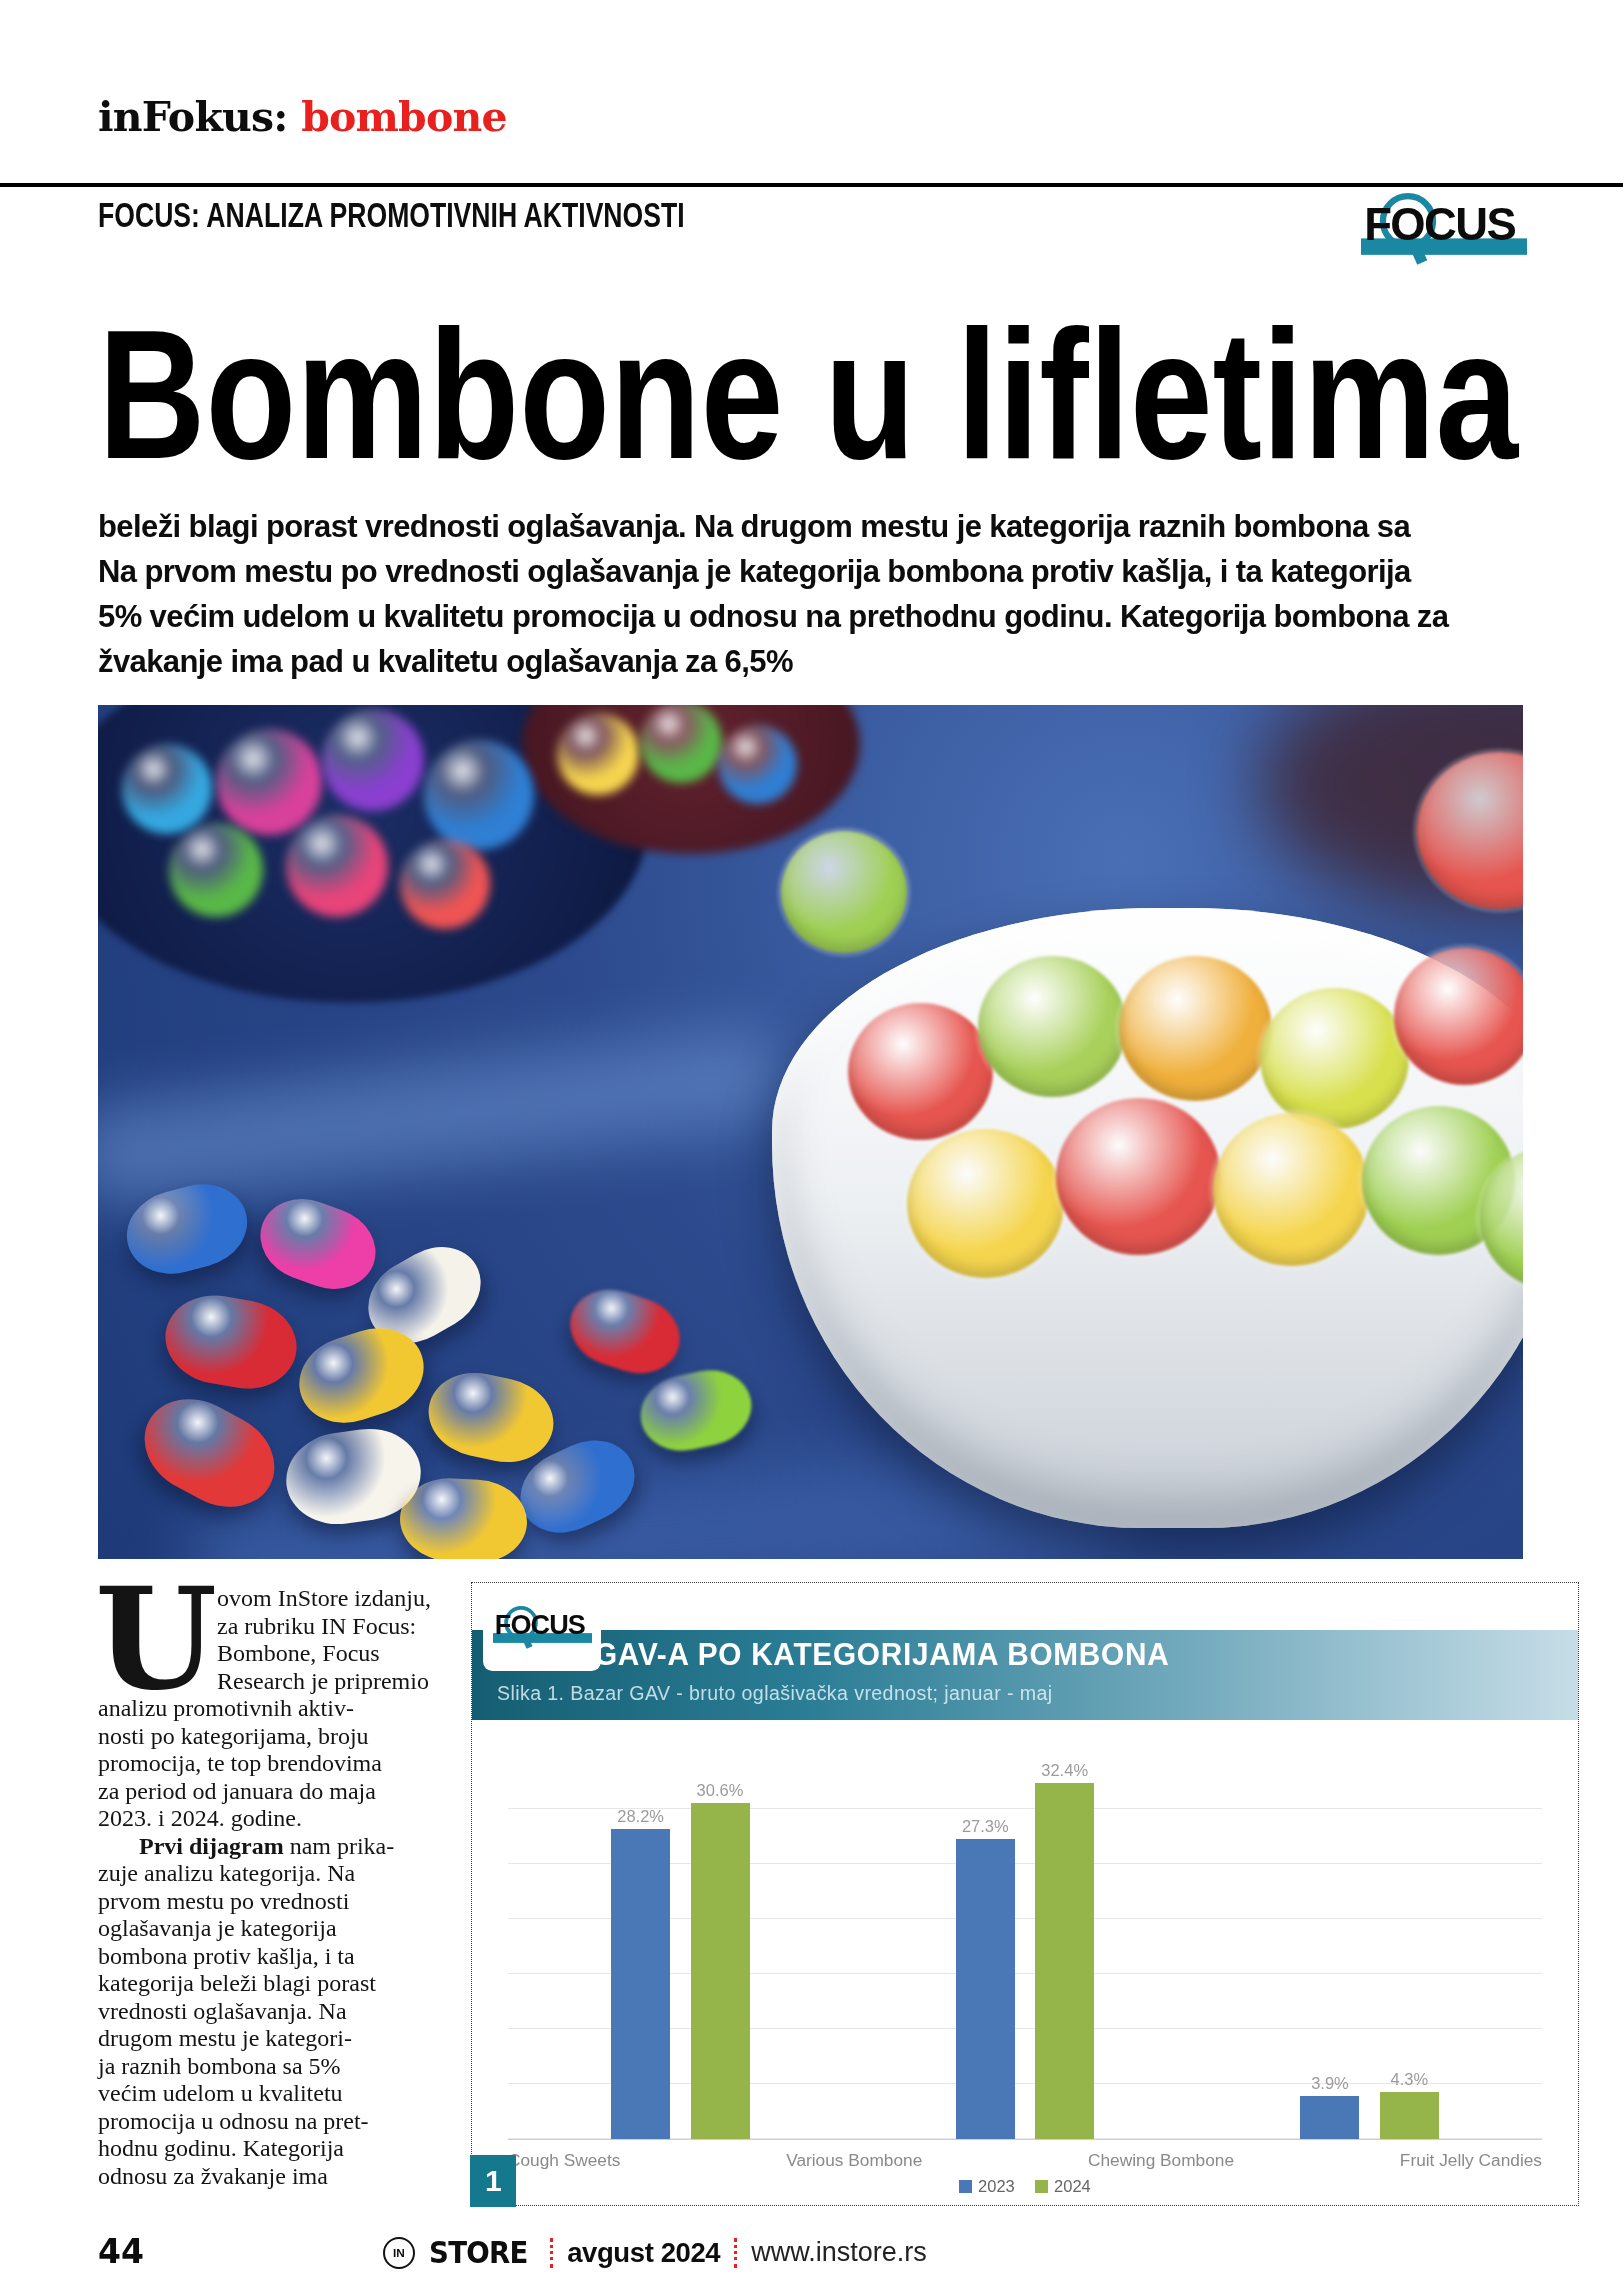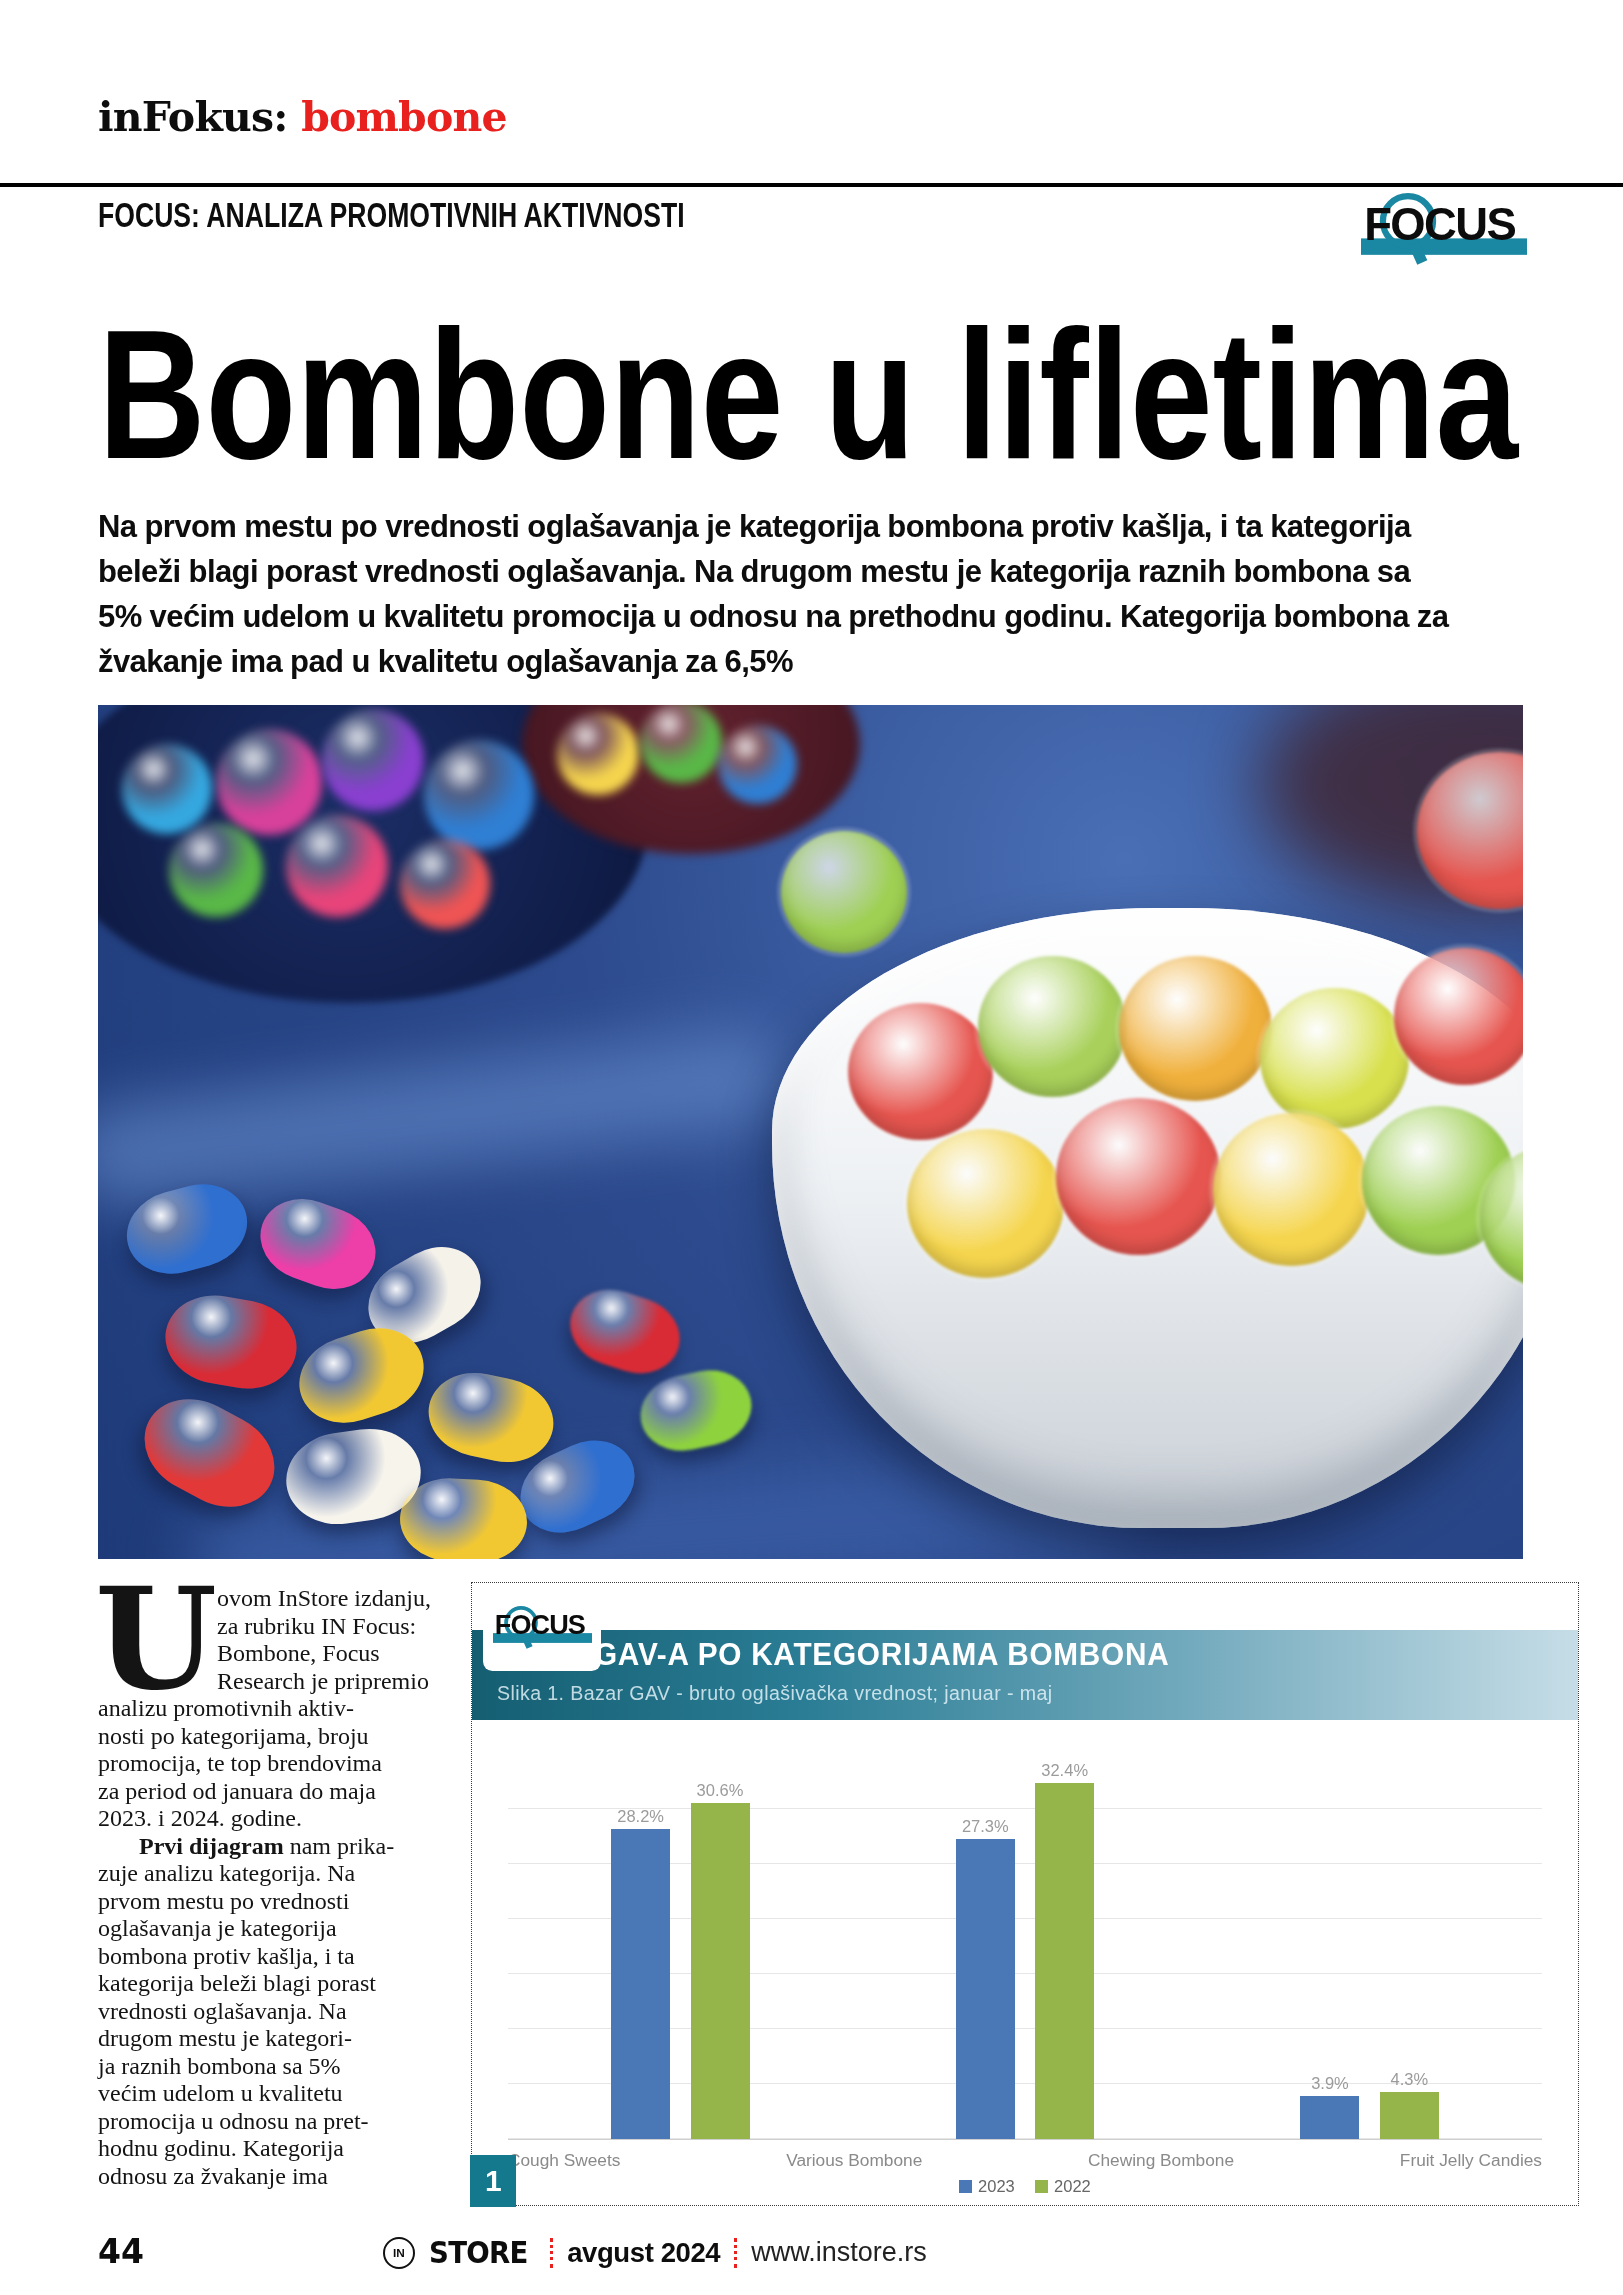"Na prvom mestu po vrednosti" div.iline { order: before "beleži blagi porast vrednosti" -> after "beleži blagi porast vrednosti" }
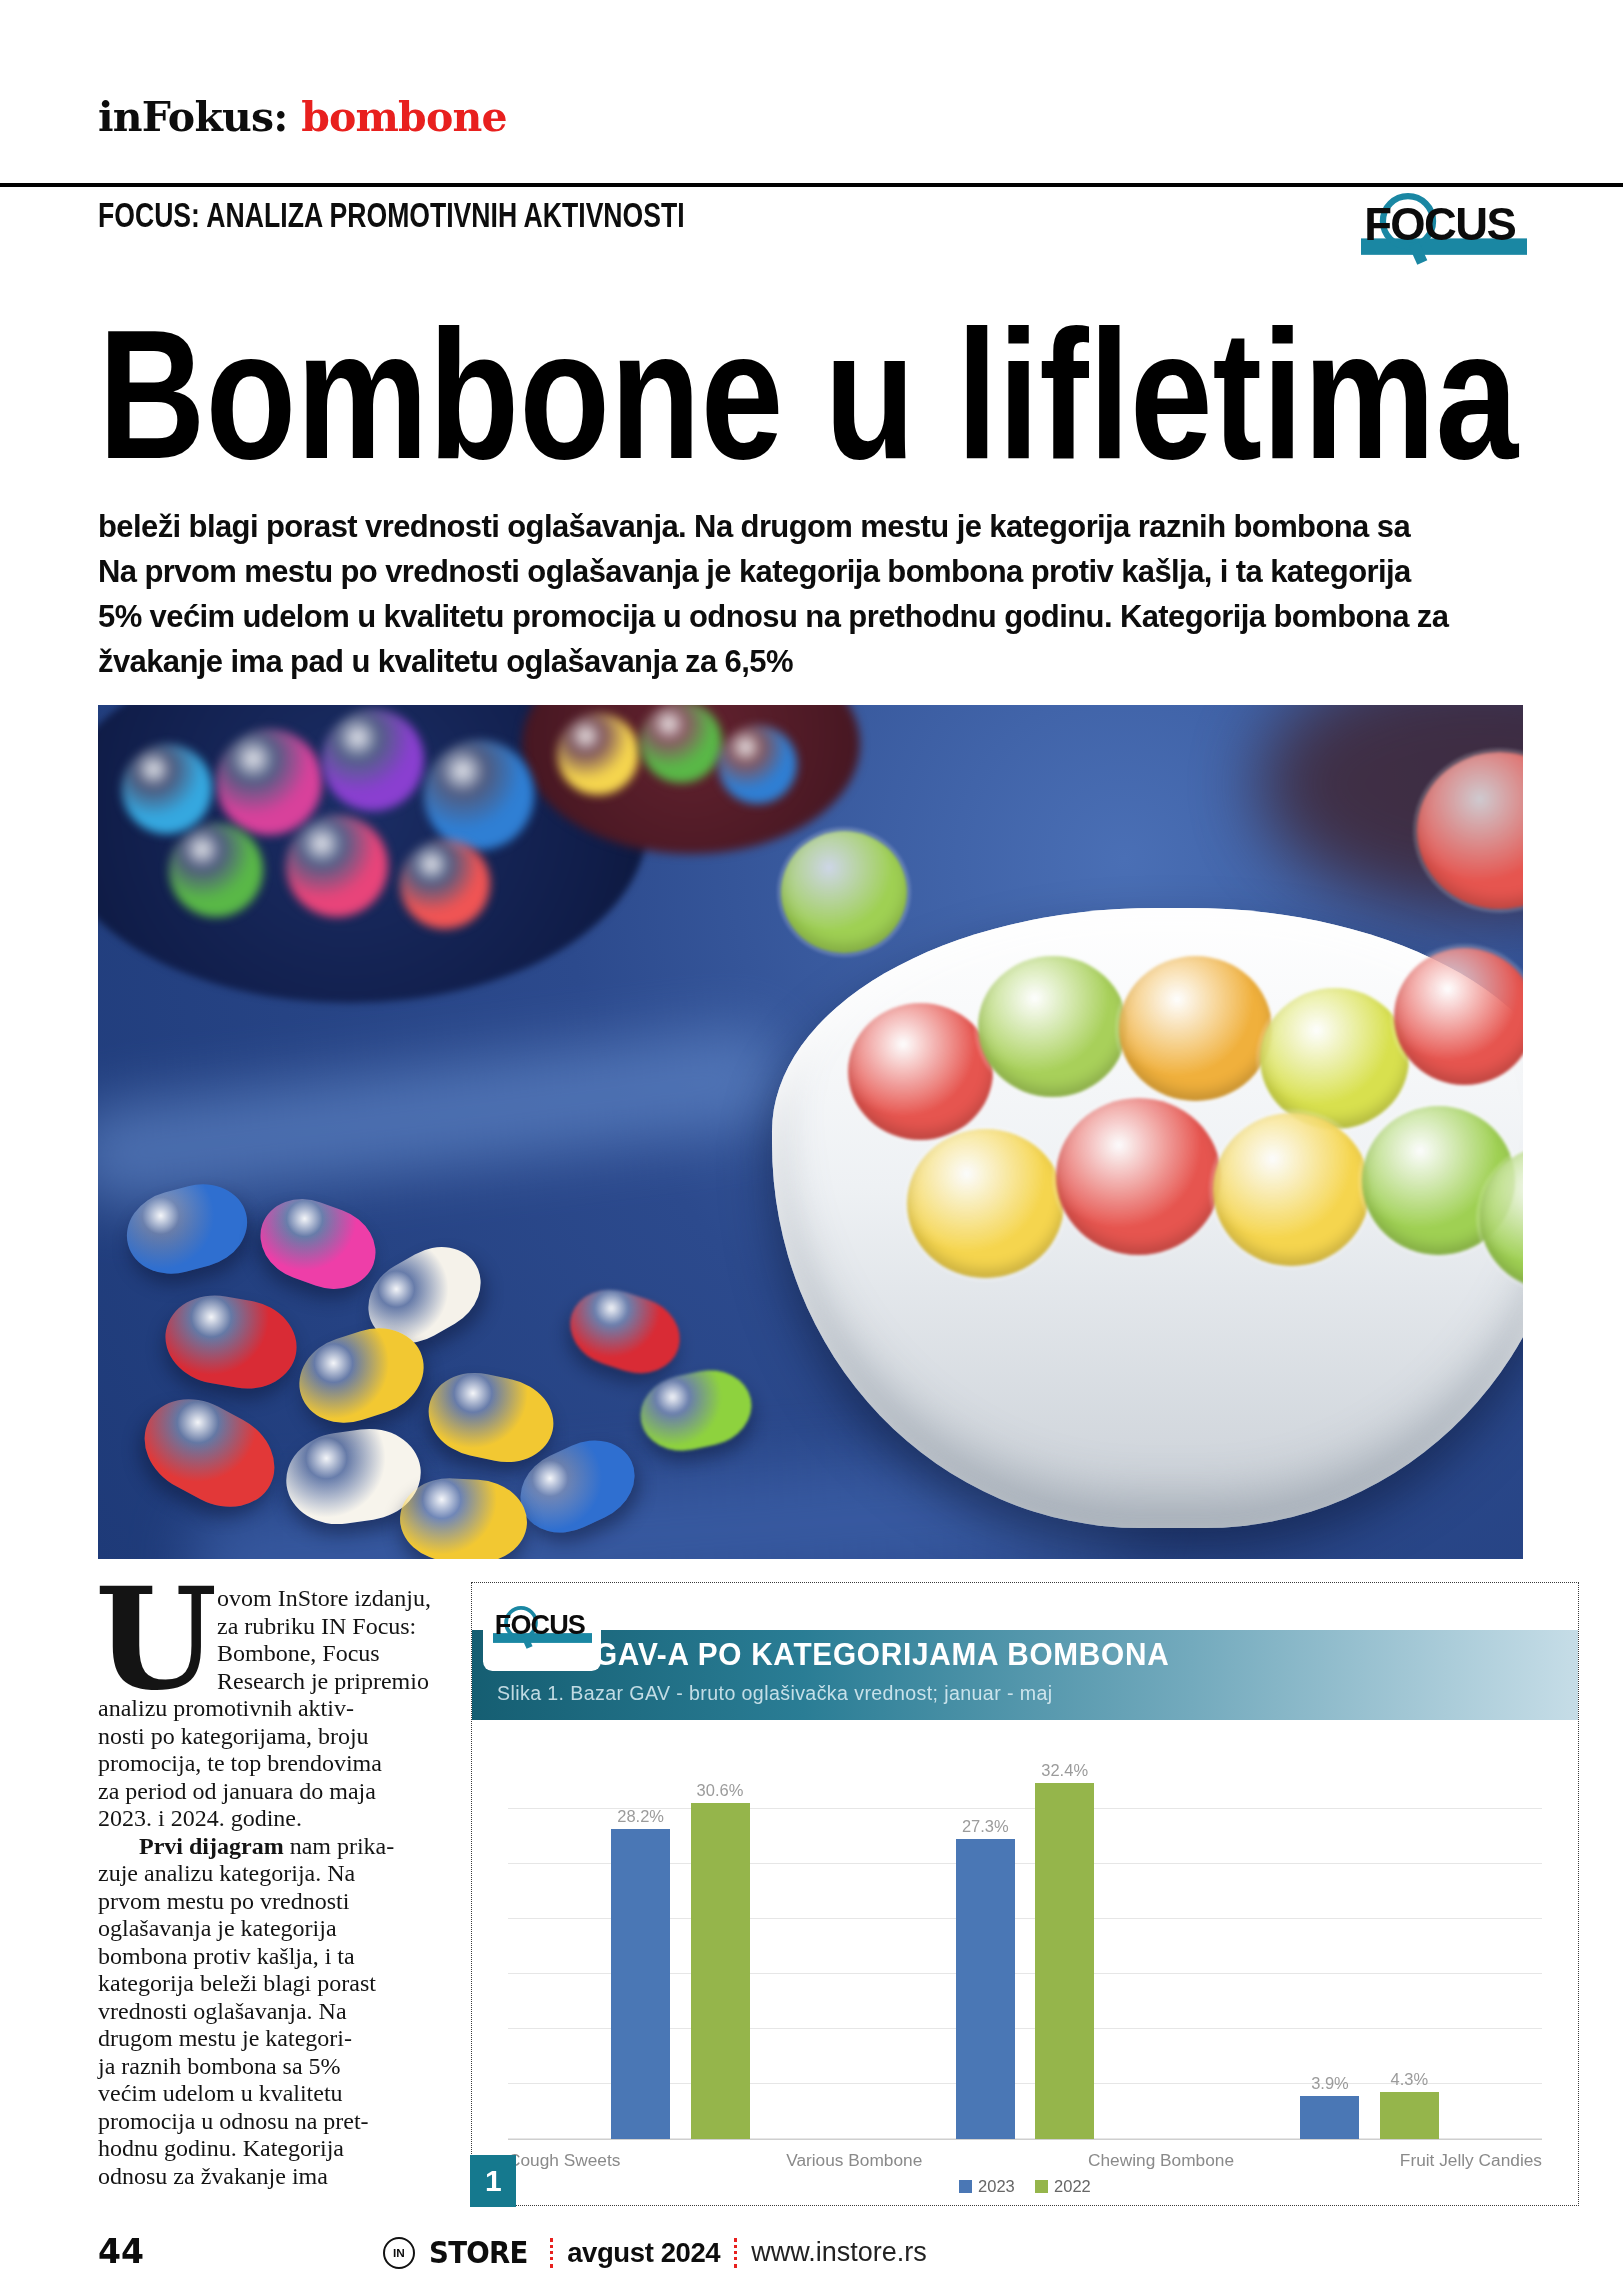"2022" span { text: 2022 -> 2024 }
